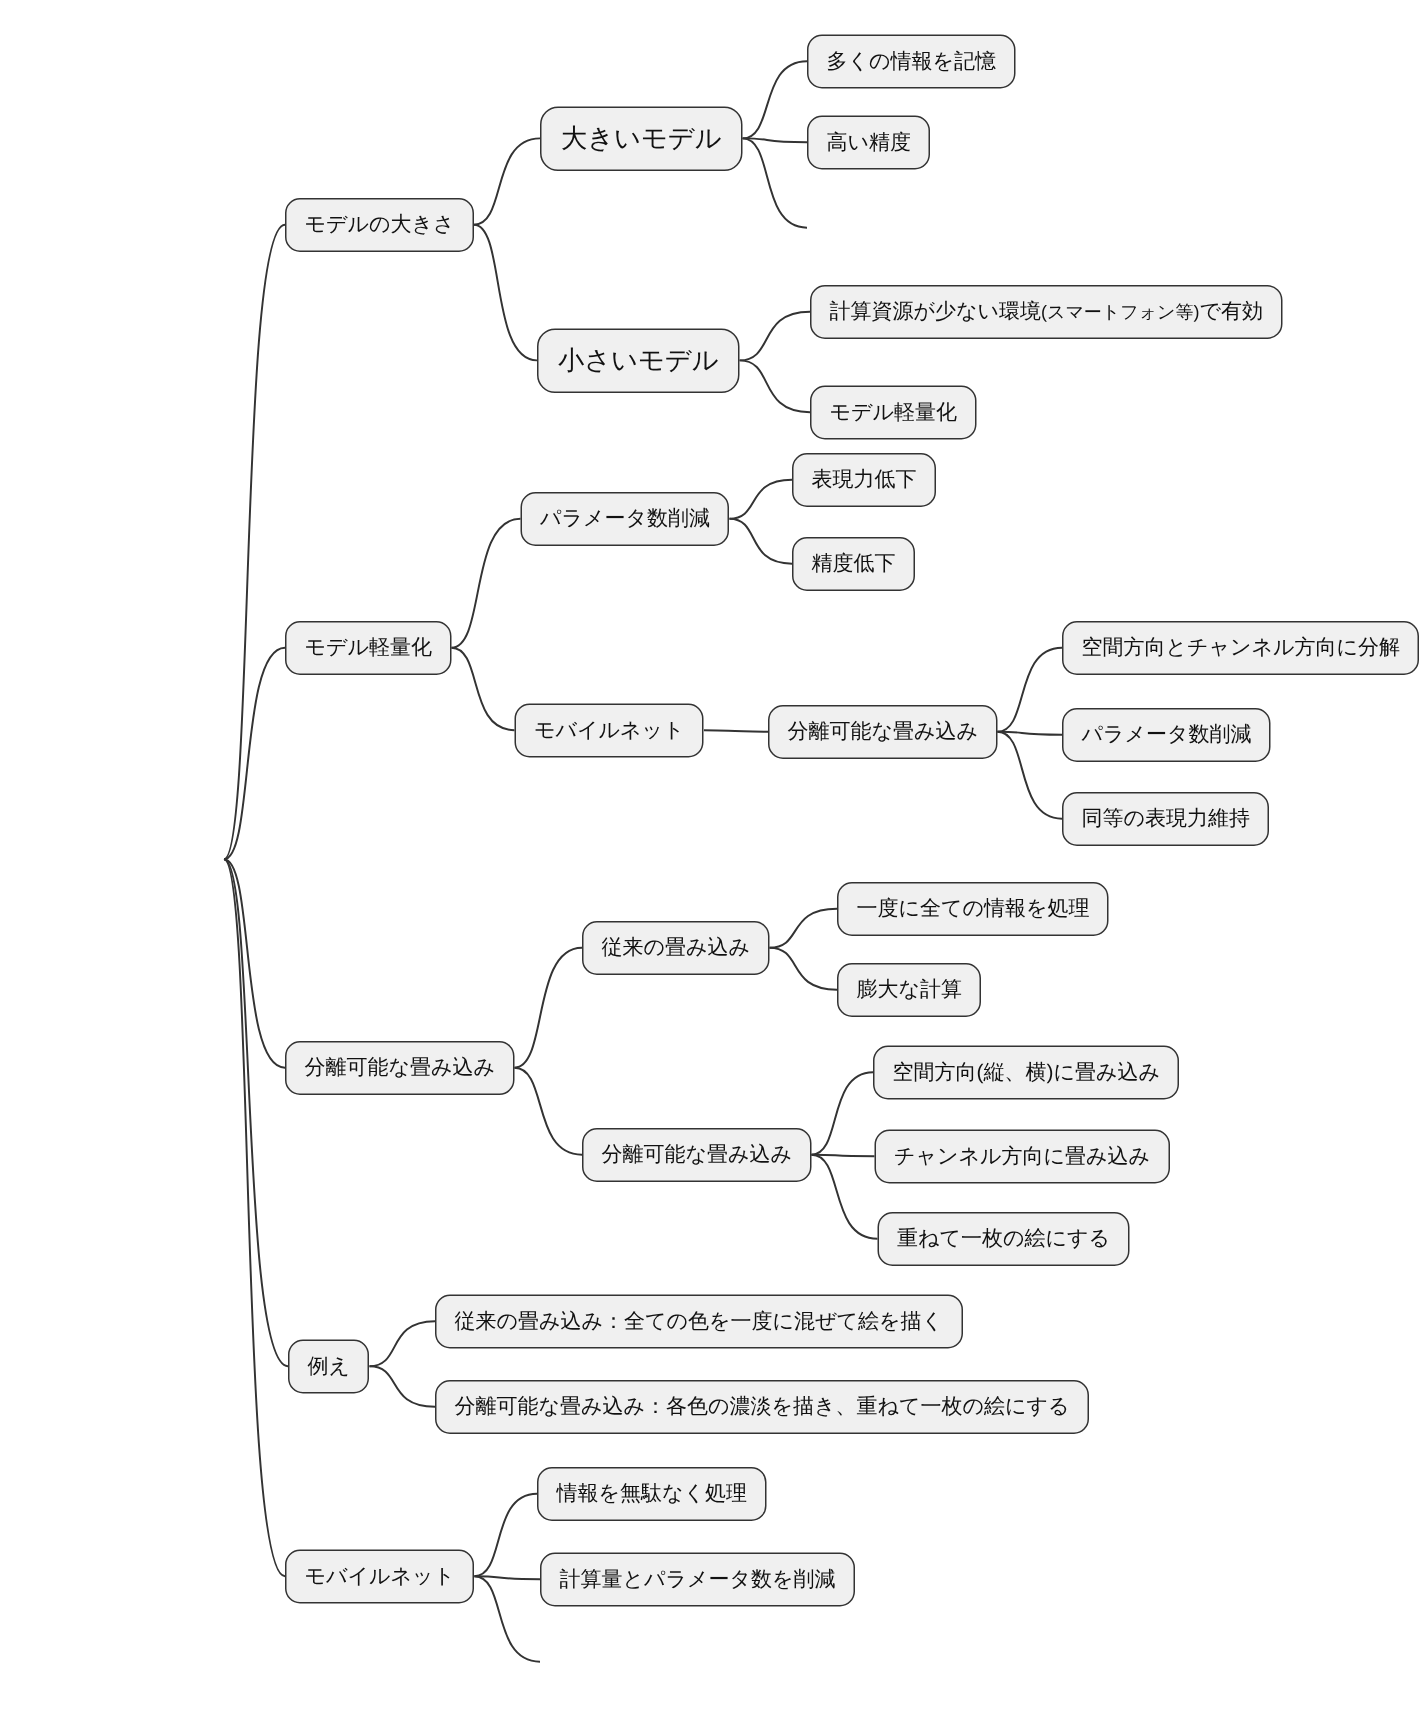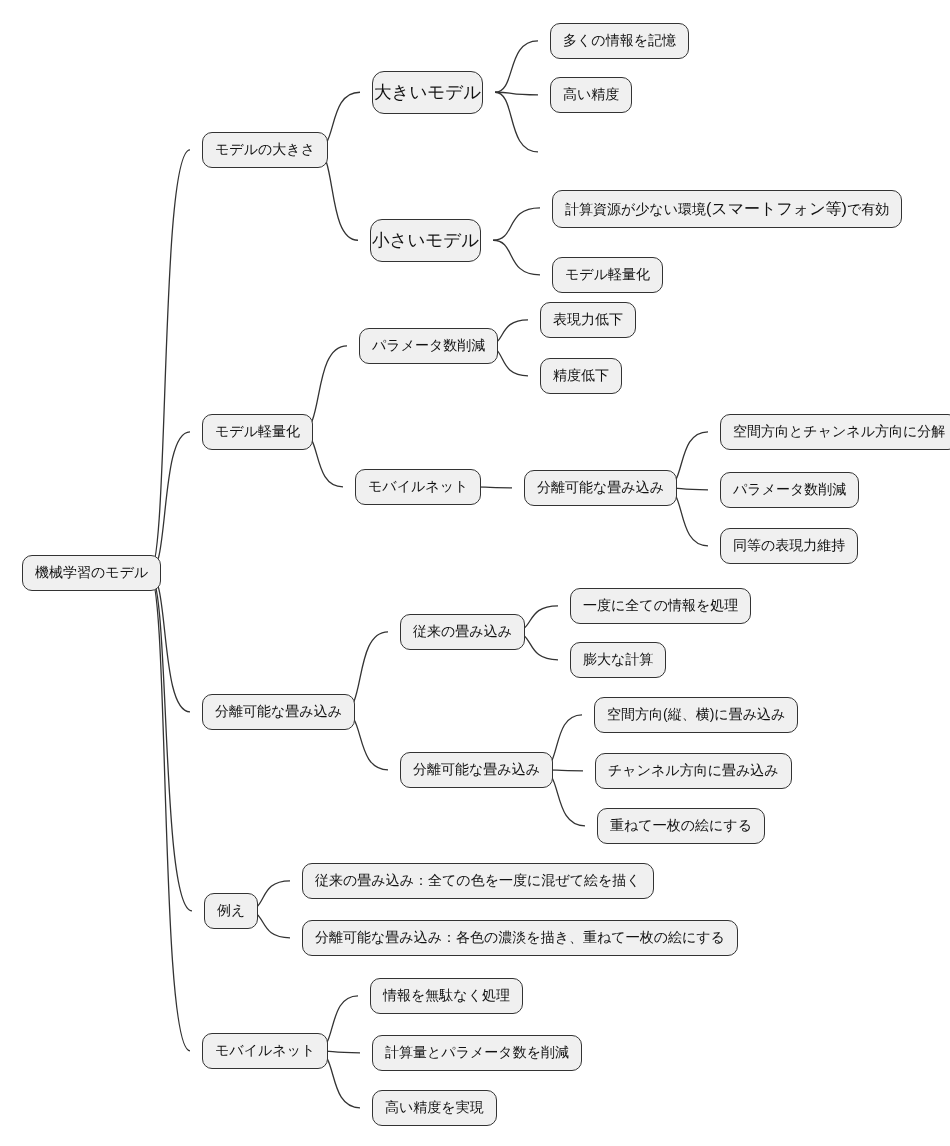"多くの情報を記憶" .node { margin-left: 12px -> none }
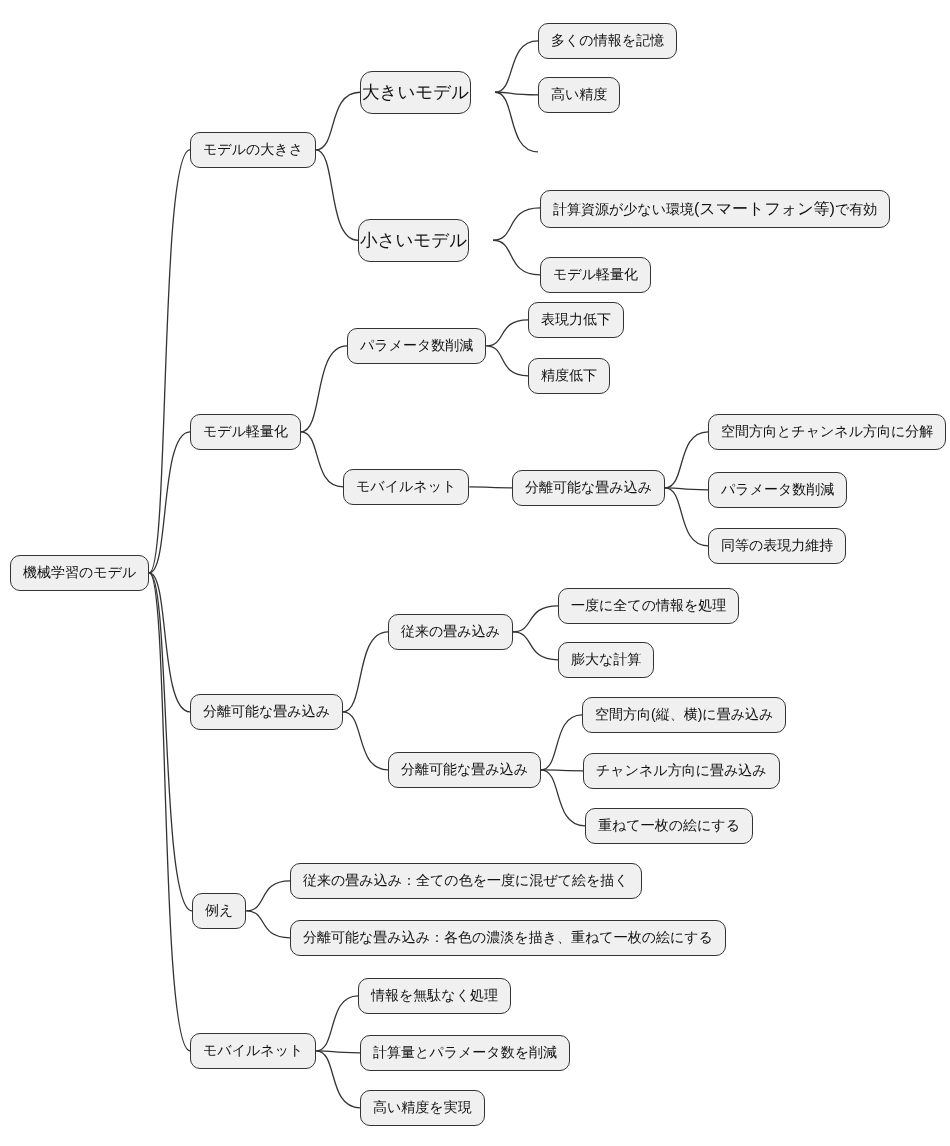"大きいモデル" .node-big { padding: 8px 1px -> 8px 13px }
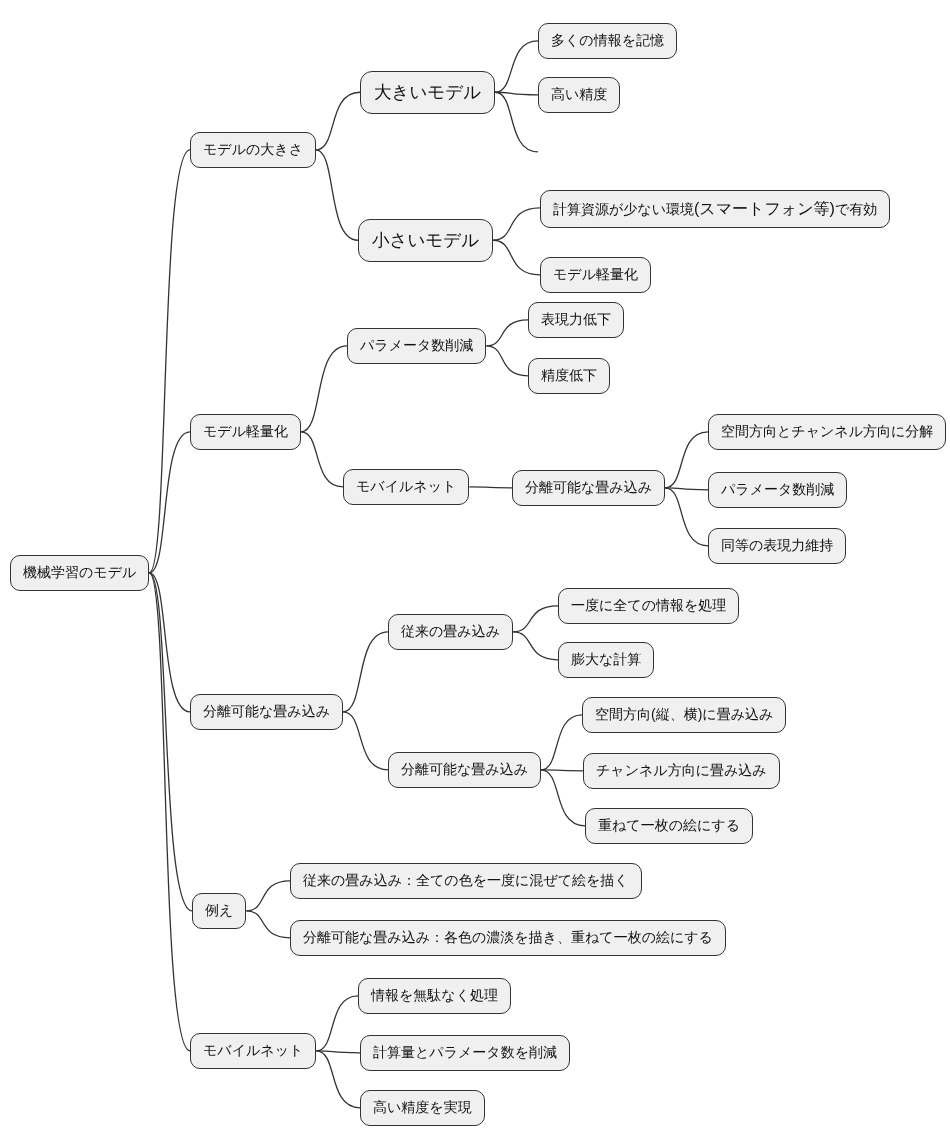"(スマートフォン等)" .lbl-small { font-size: 16px -> 12px }
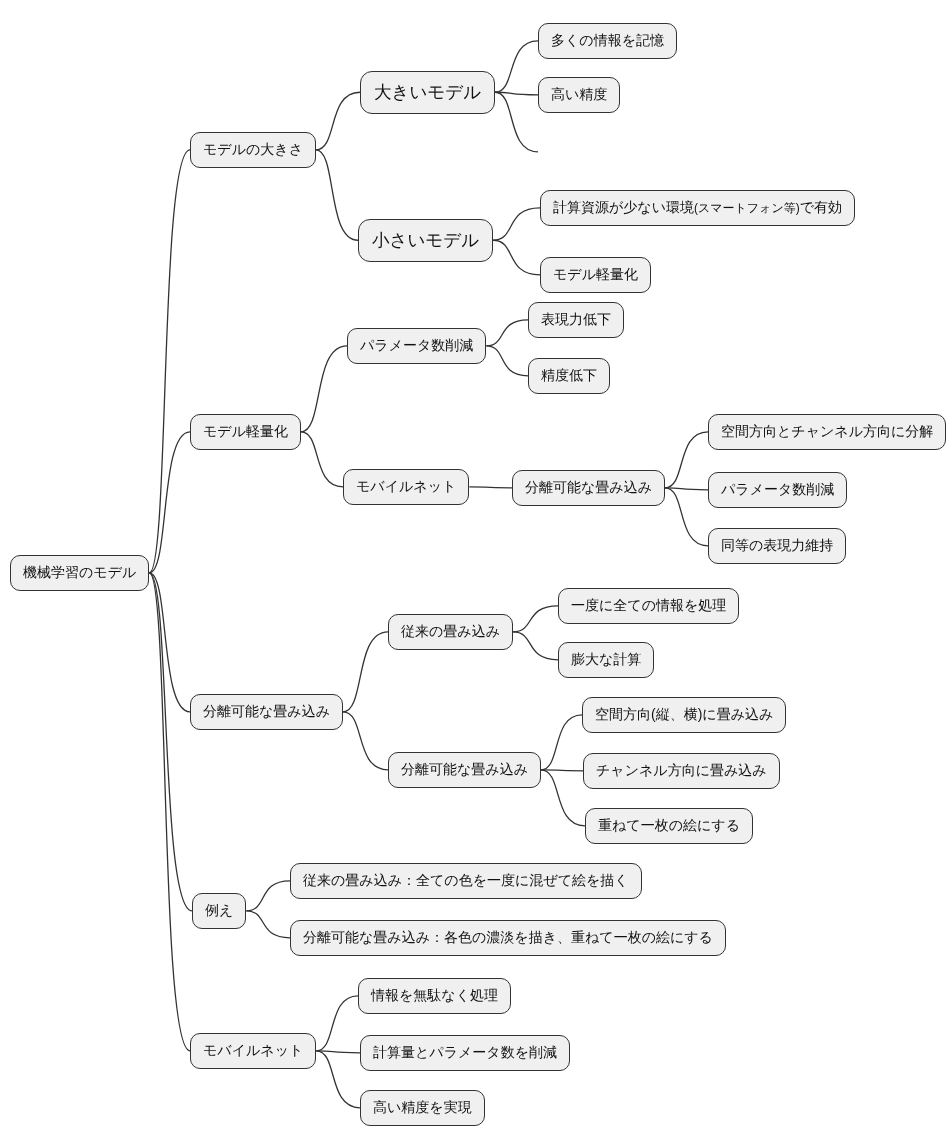"機械学習のモデル" div.node { html: <div><span>機械学習のモデル</span></div> -> none }
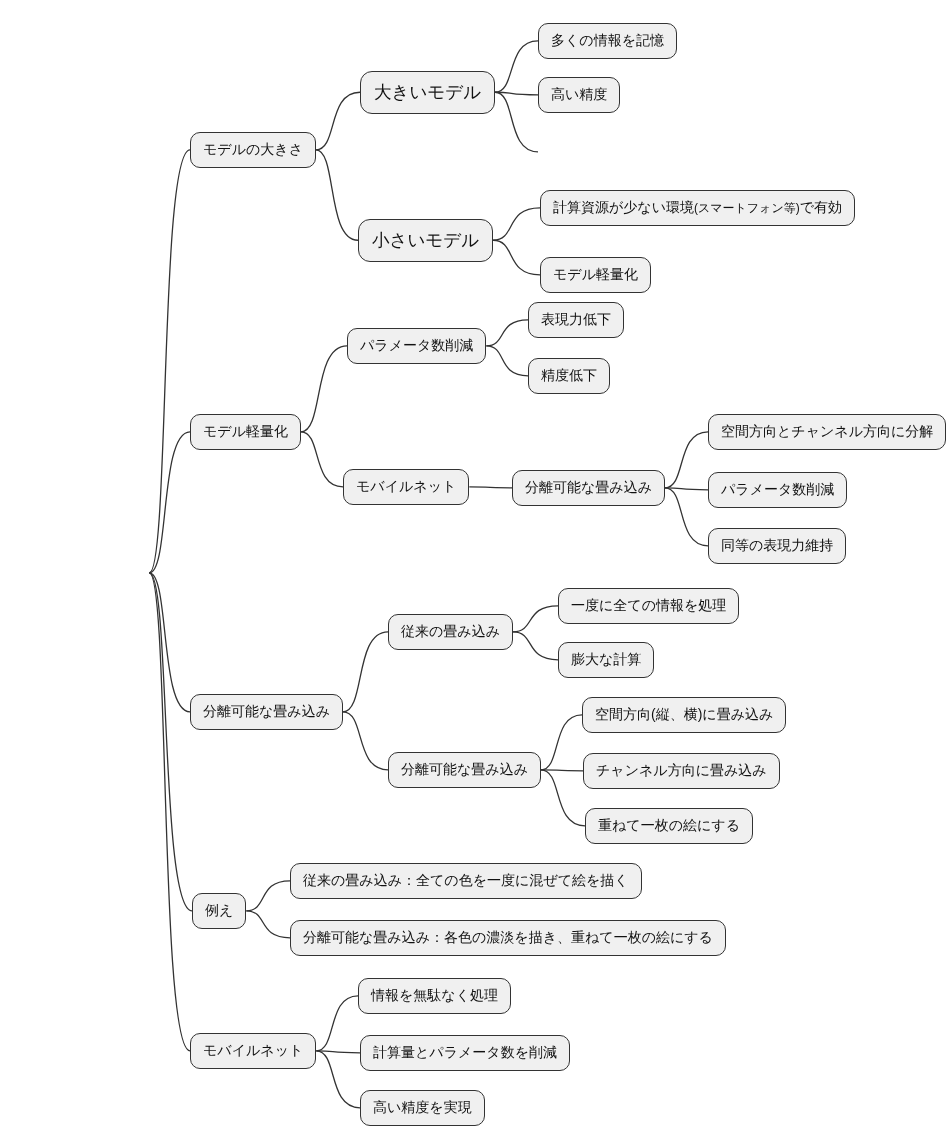"高い精度を実現" div.node { html: <div><span>高い精度を実現</span></div> -> none }
